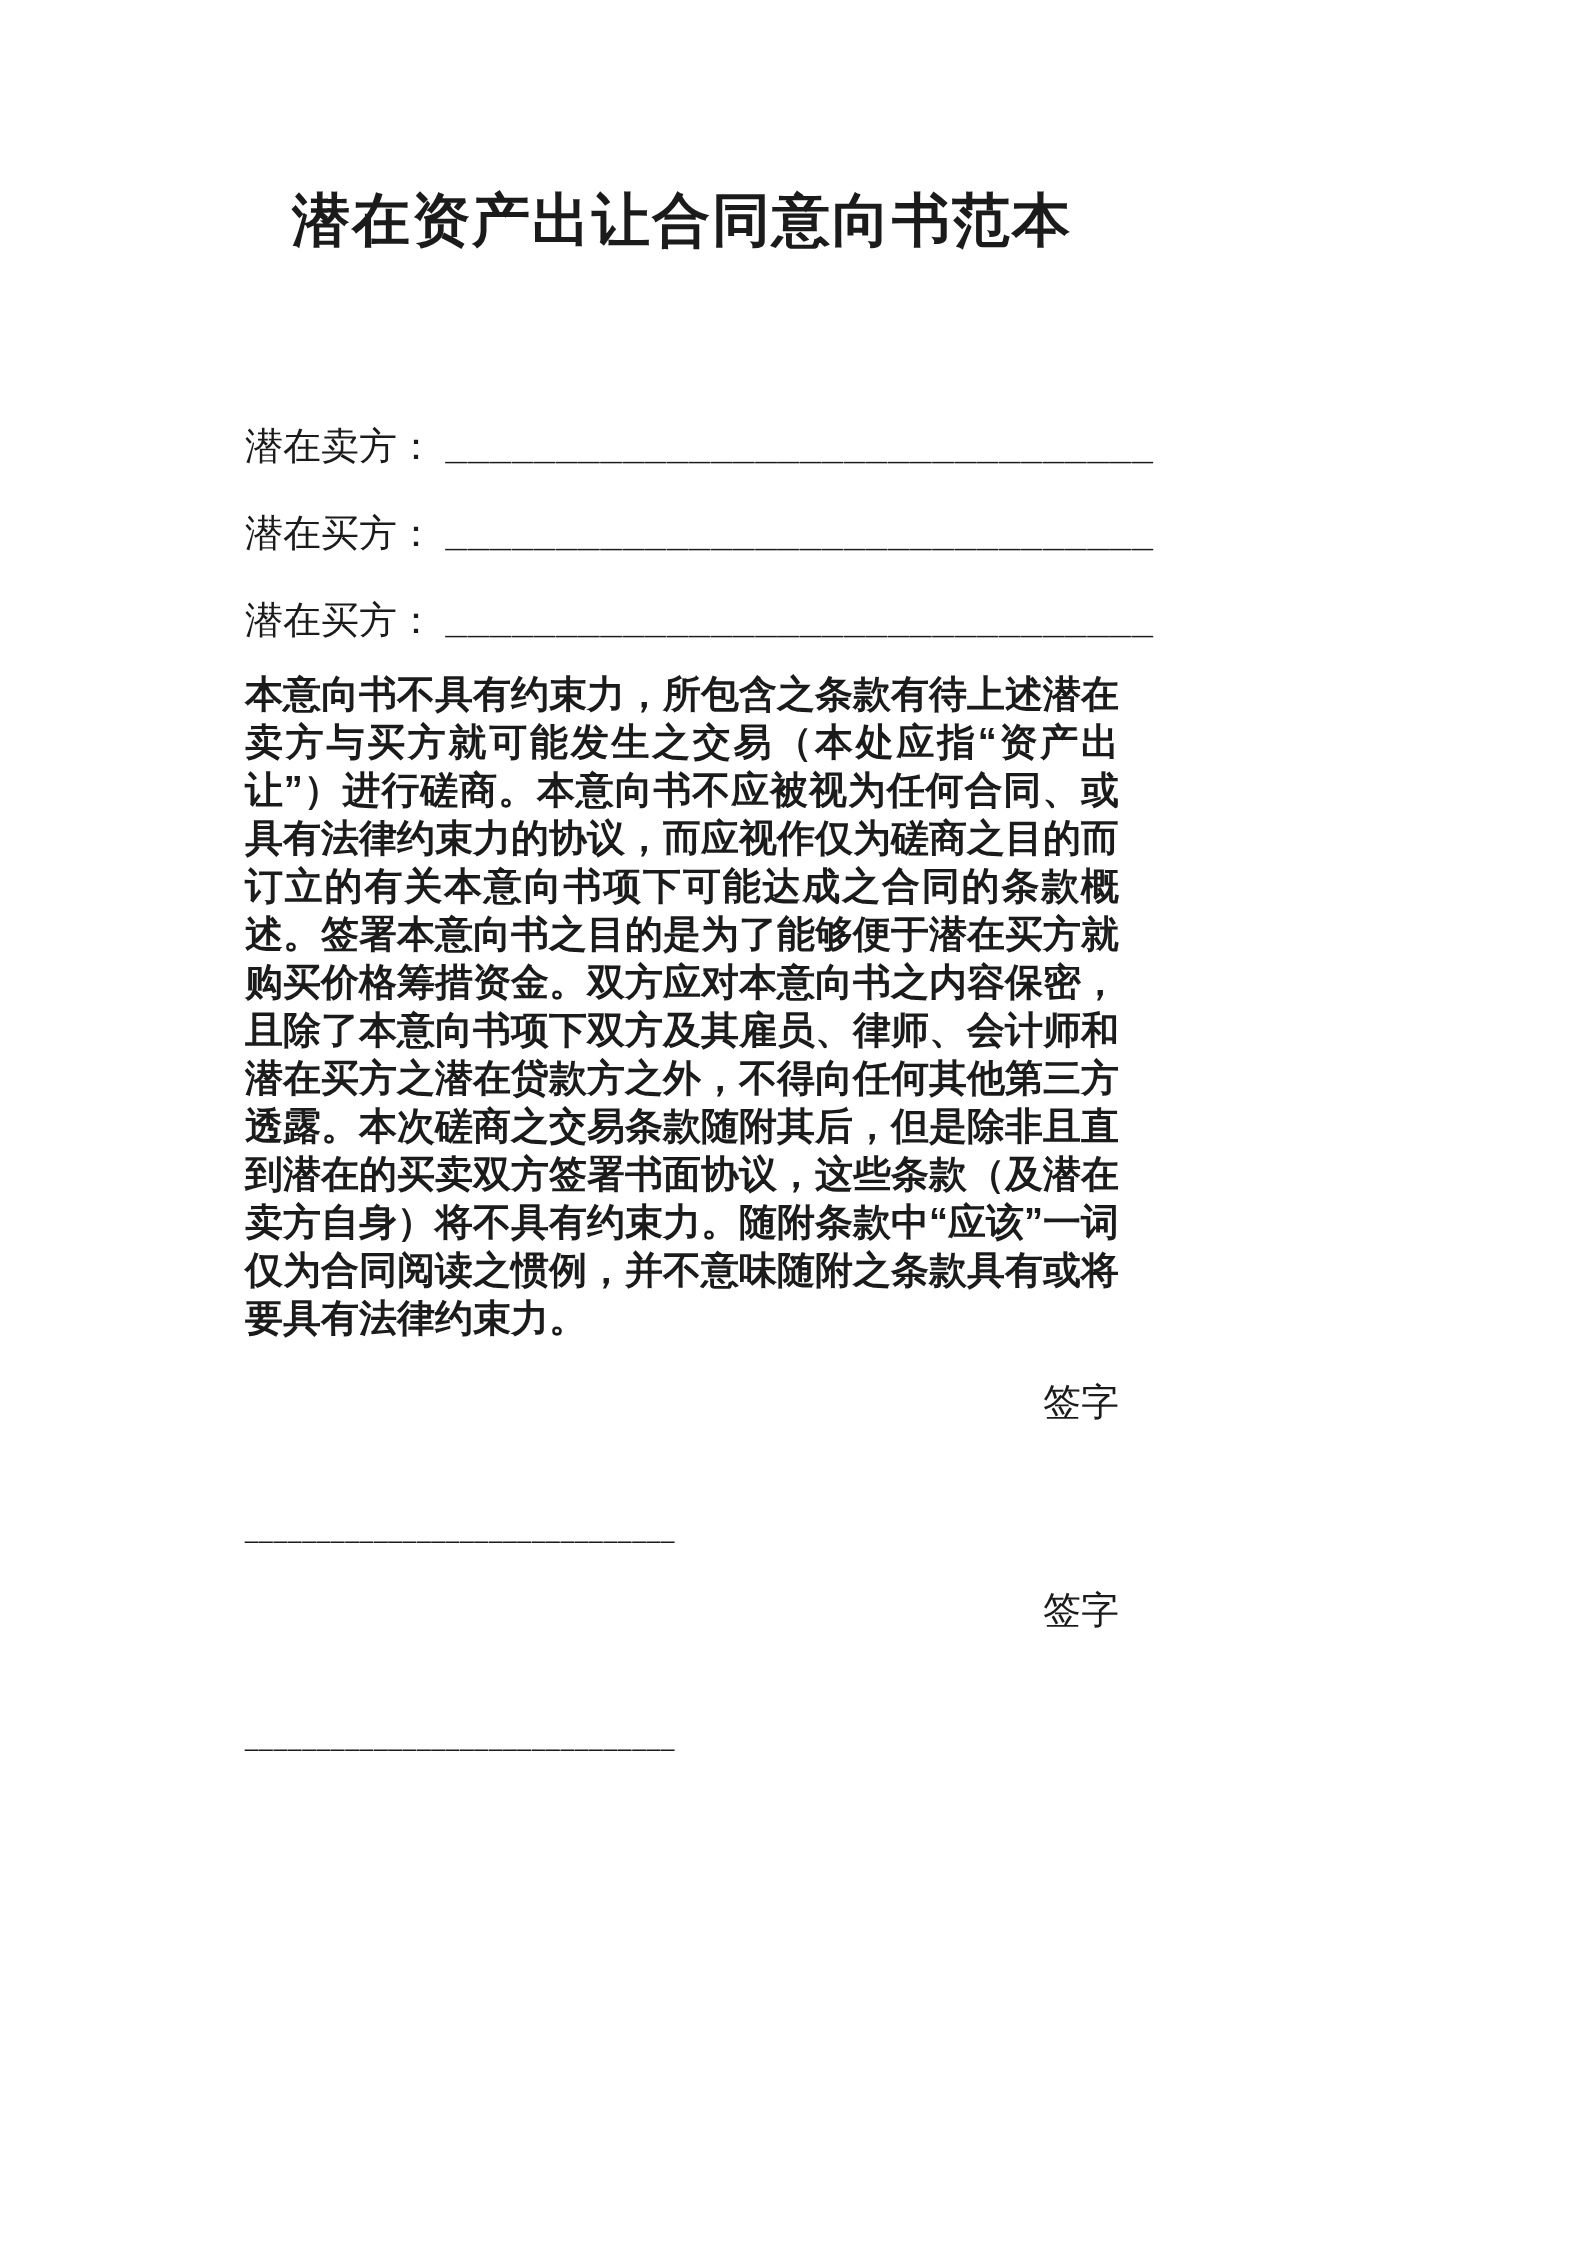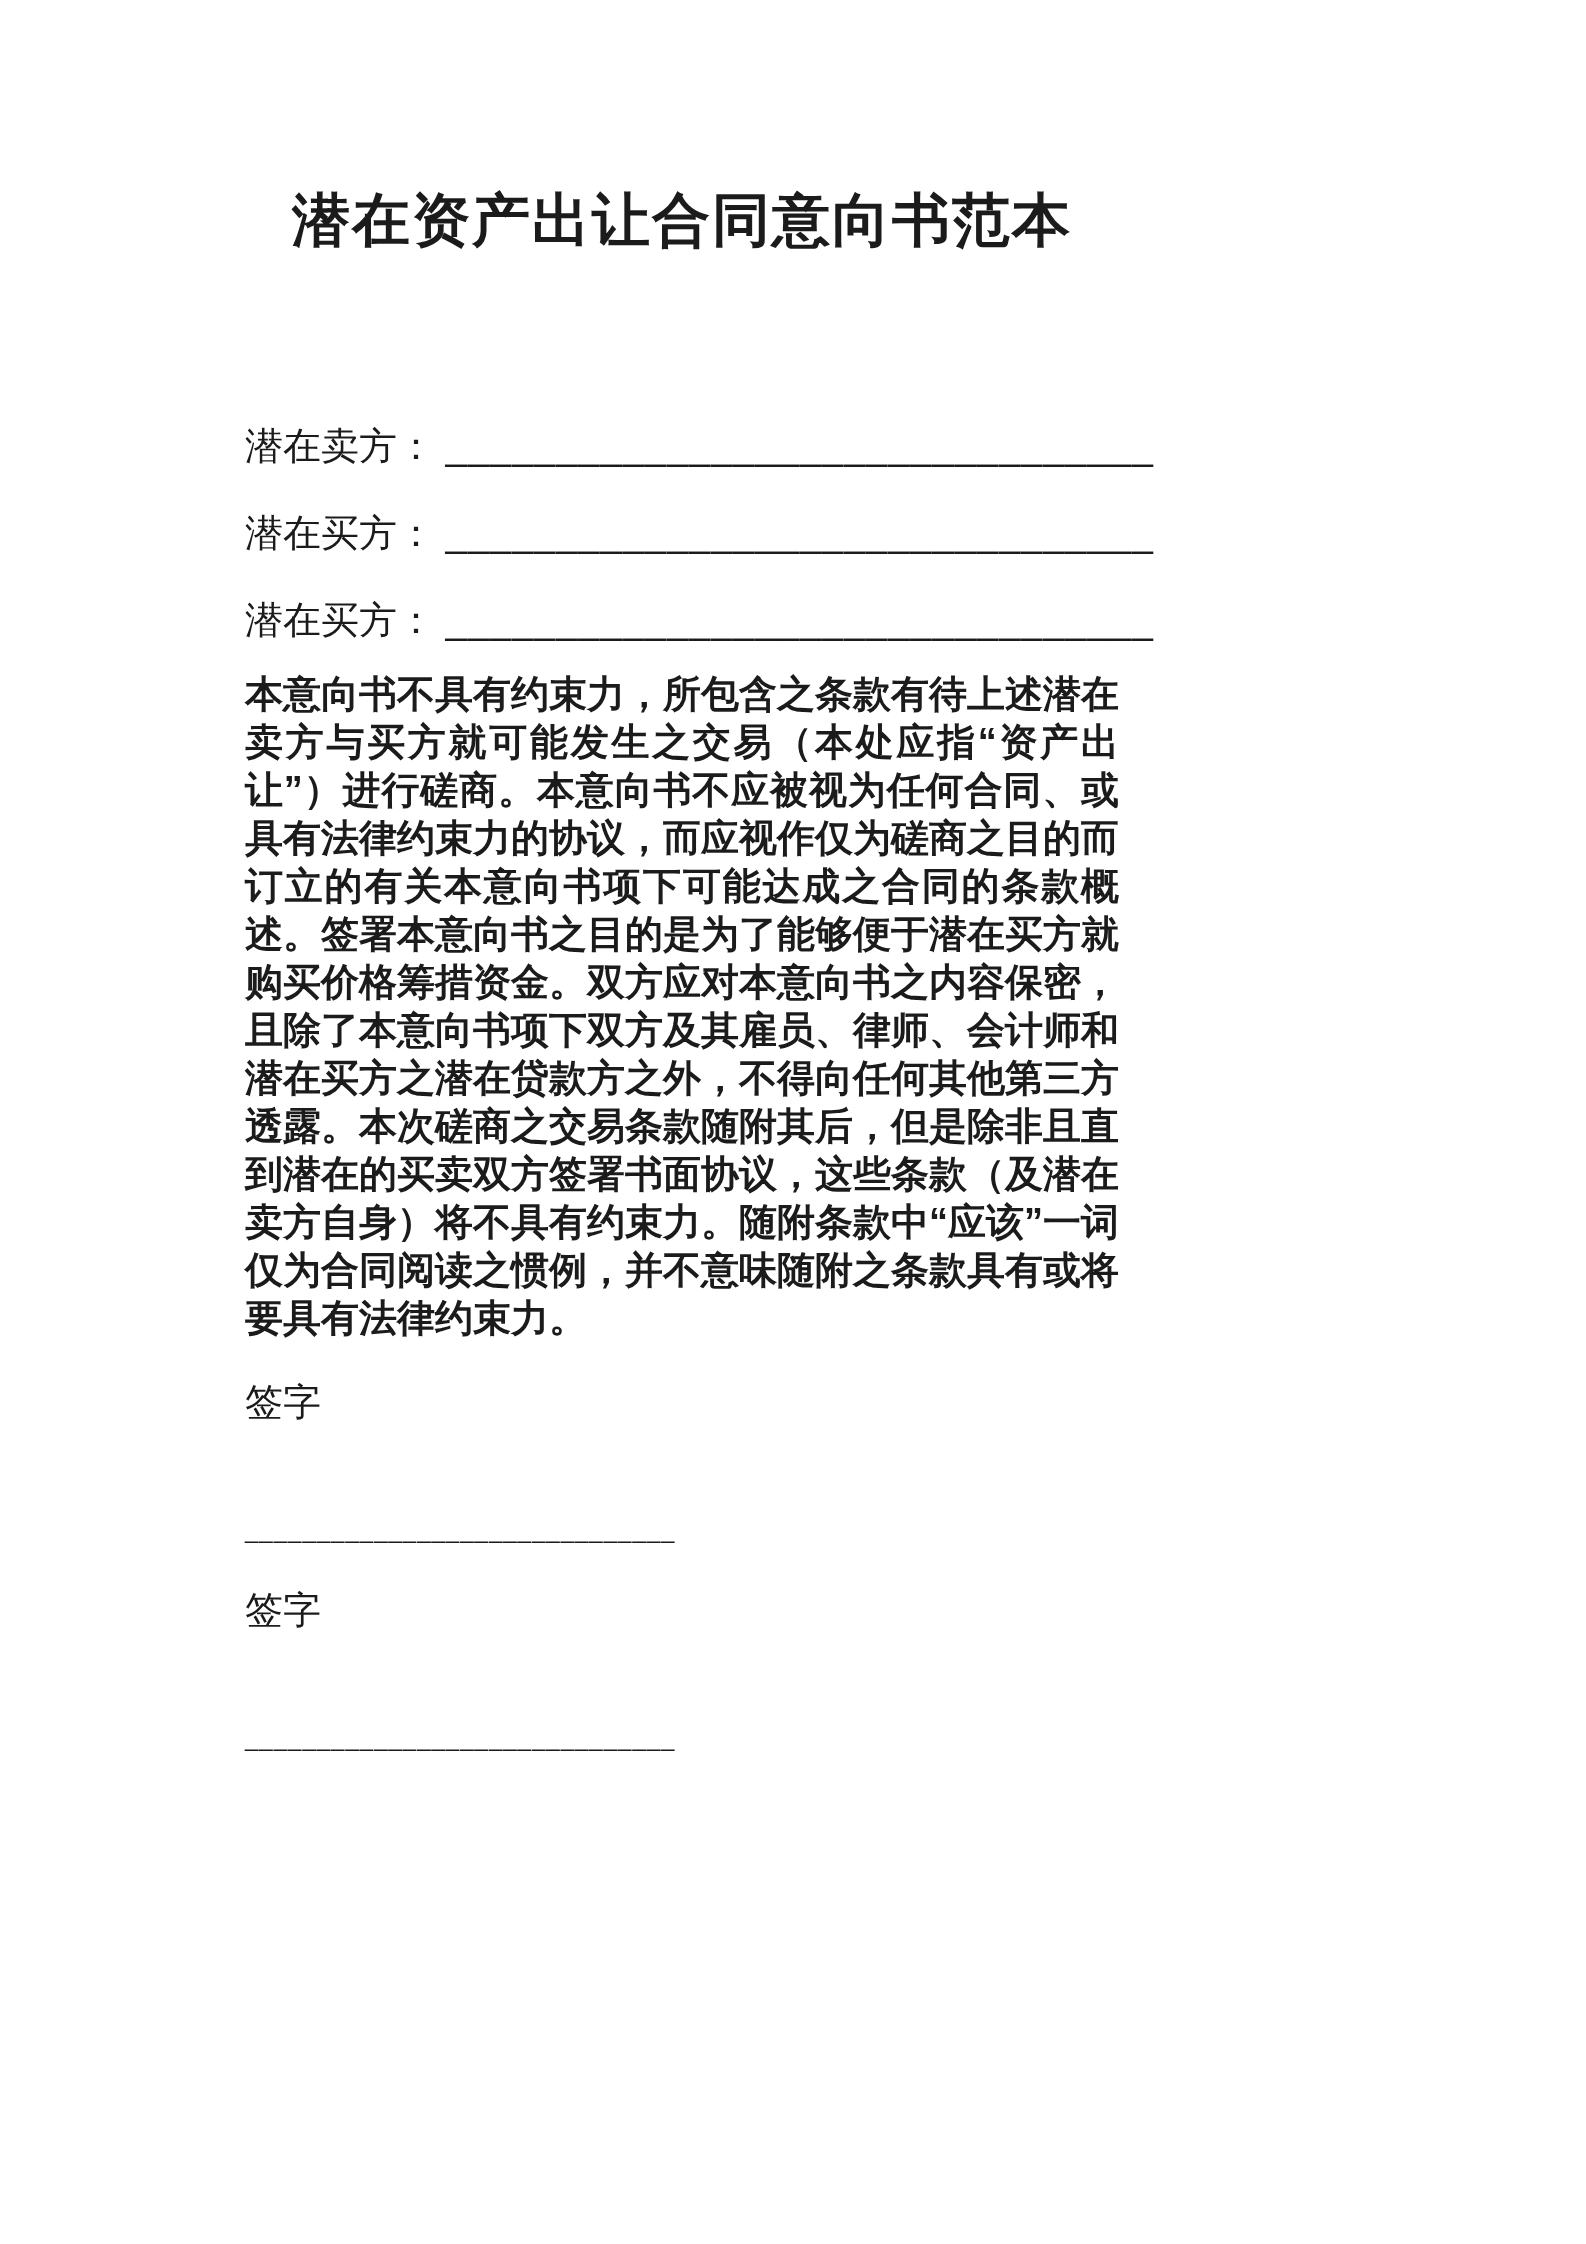"________________________________" .field-line { font-weight: none -> bold }
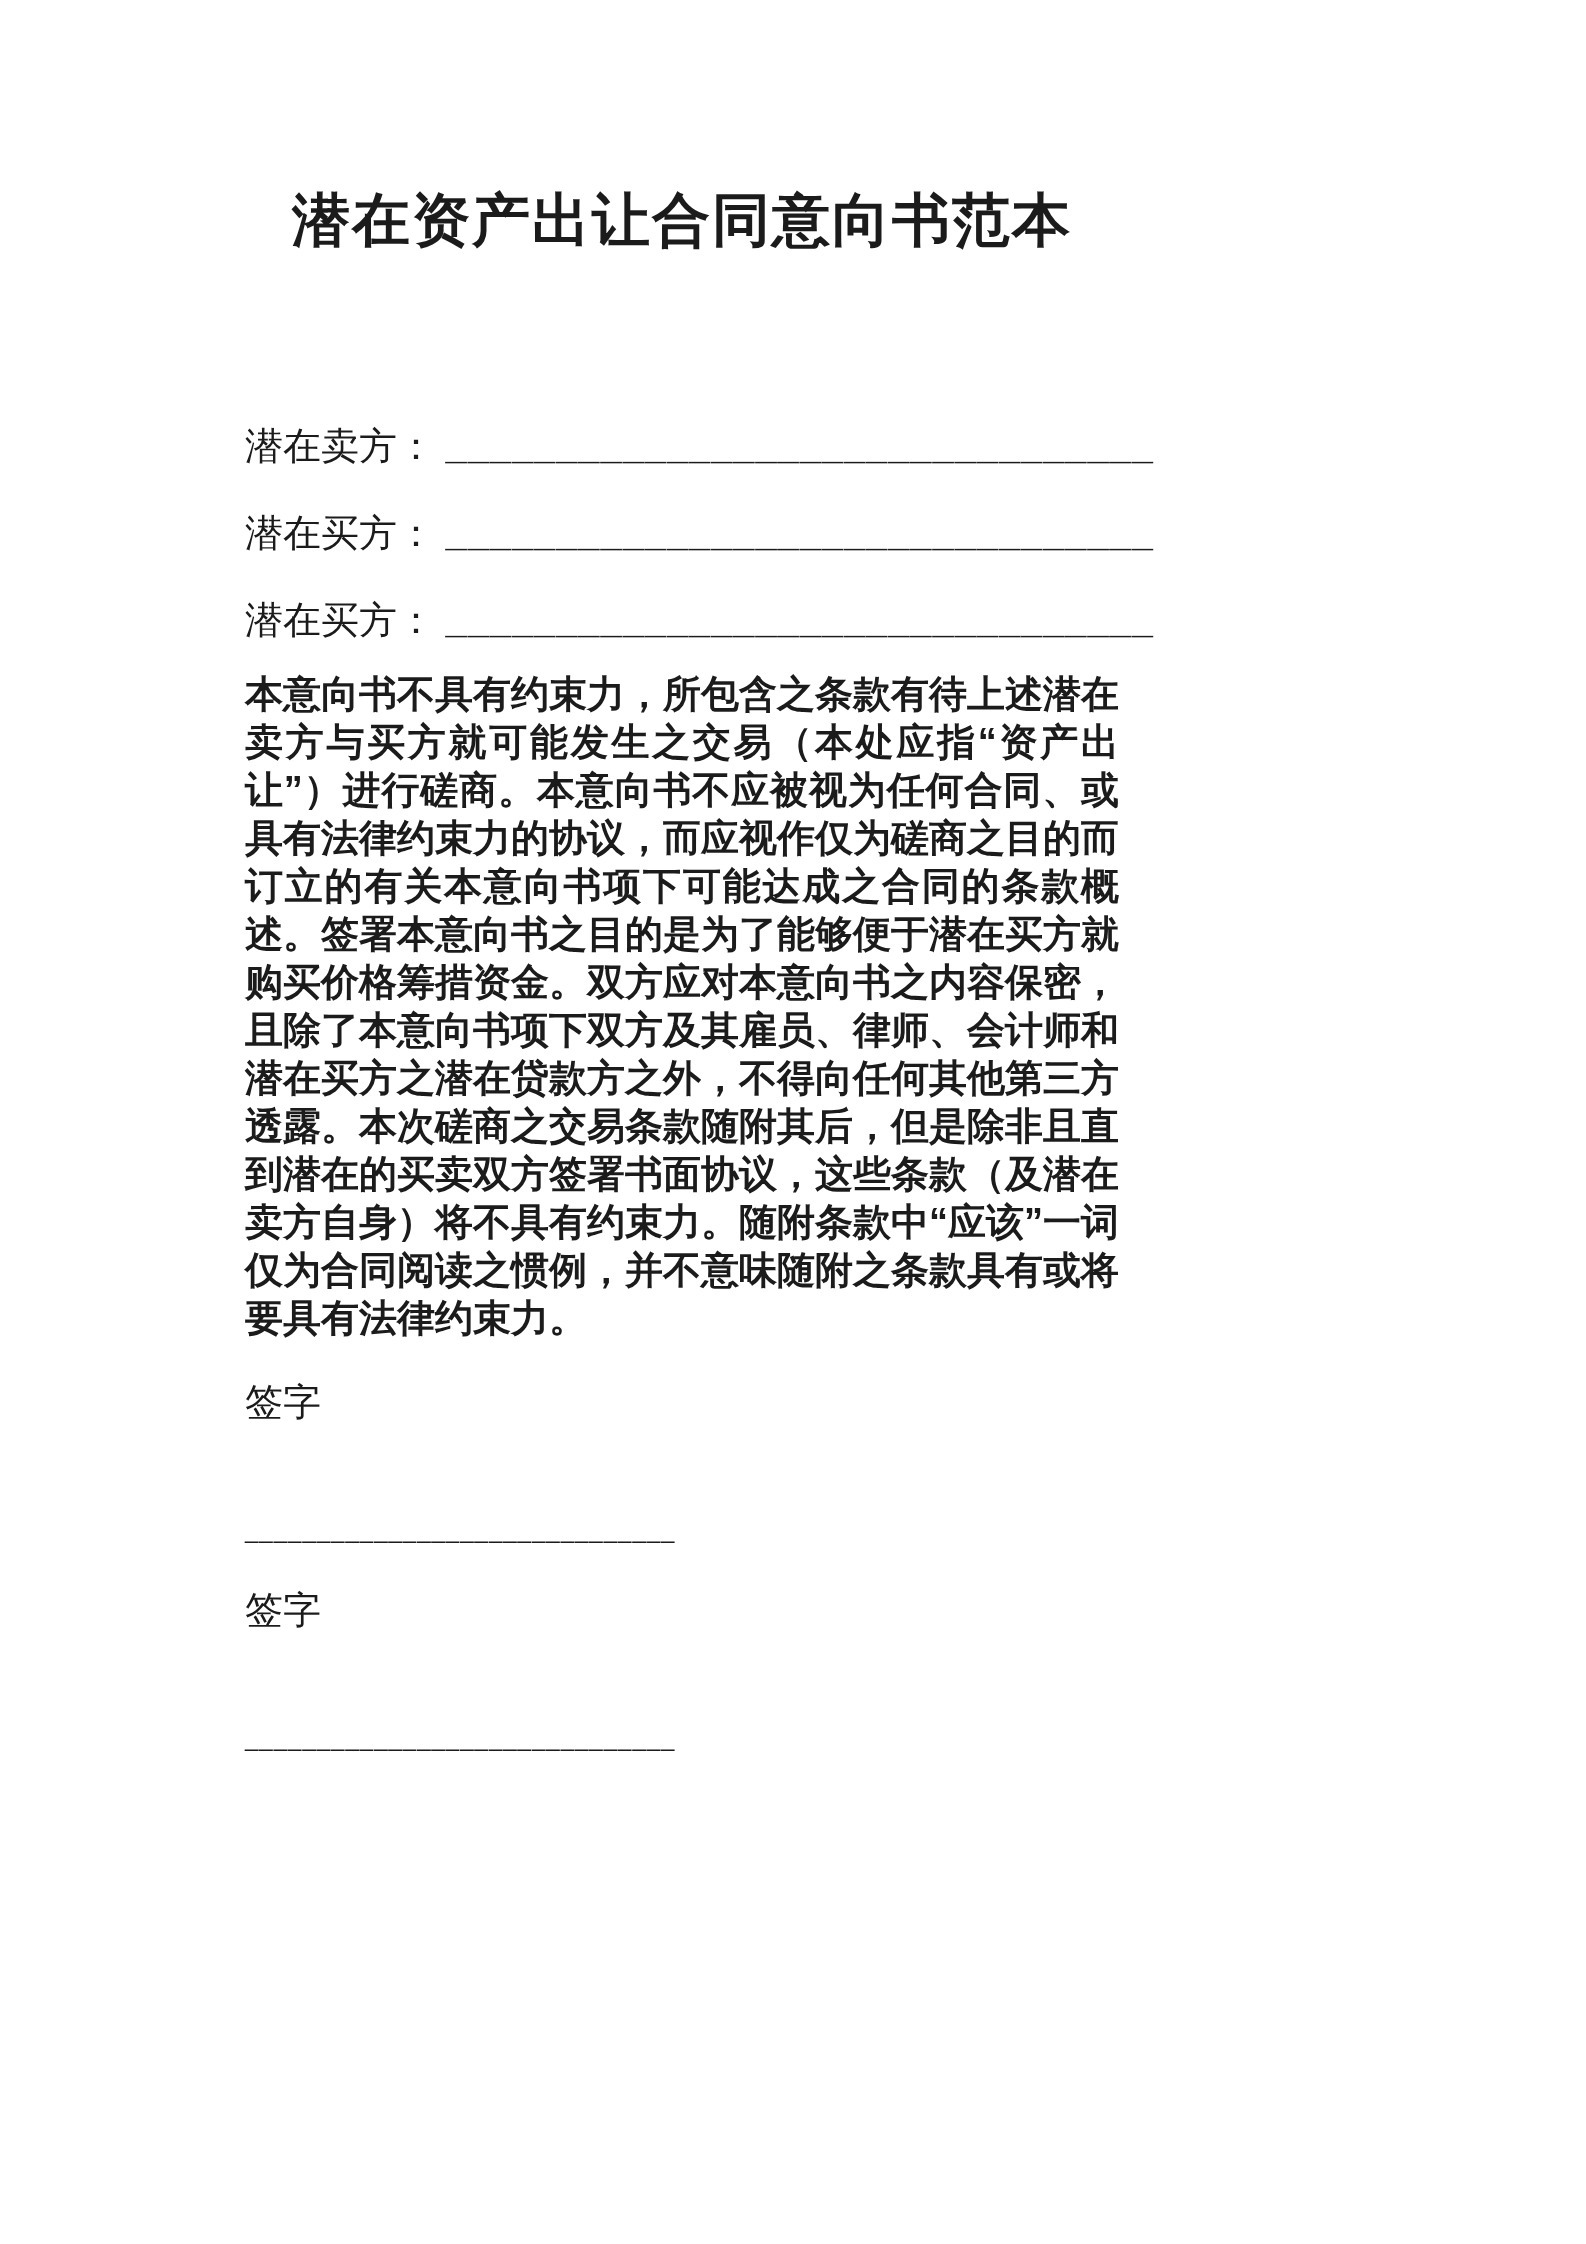"签字" .sig-block .sig-label { text-align: none -> right }
